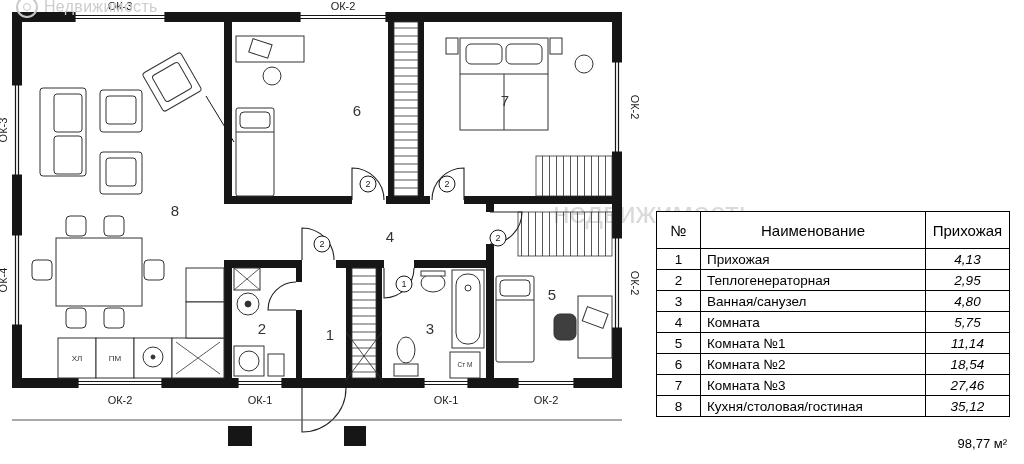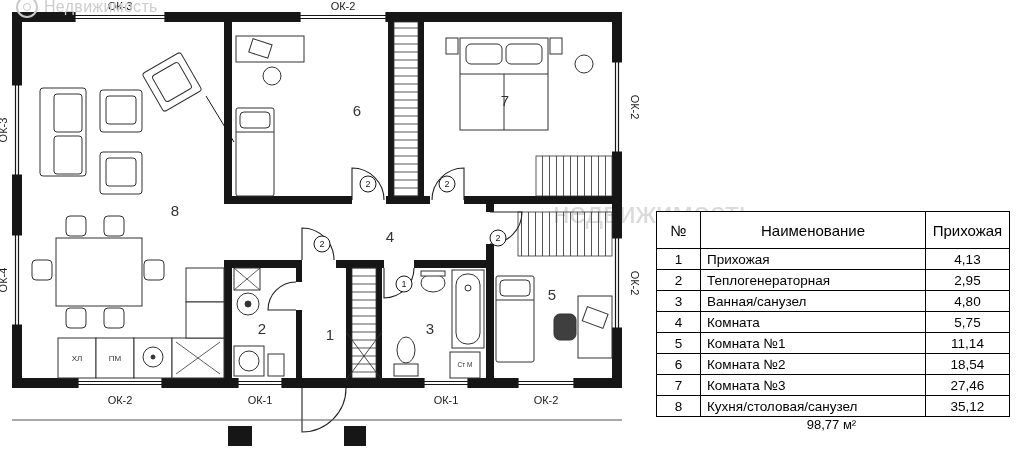"4,13" td.c-area { font-style: none -> italic }
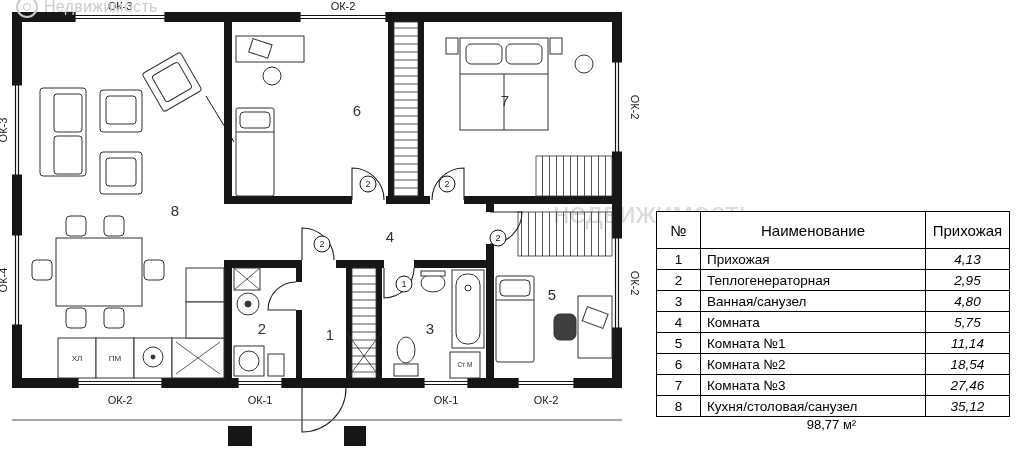"Кухня/столовая/санузел" td.c-name { text: Кухня/столовая/санузел -> Кухня/столовая/гостиная }
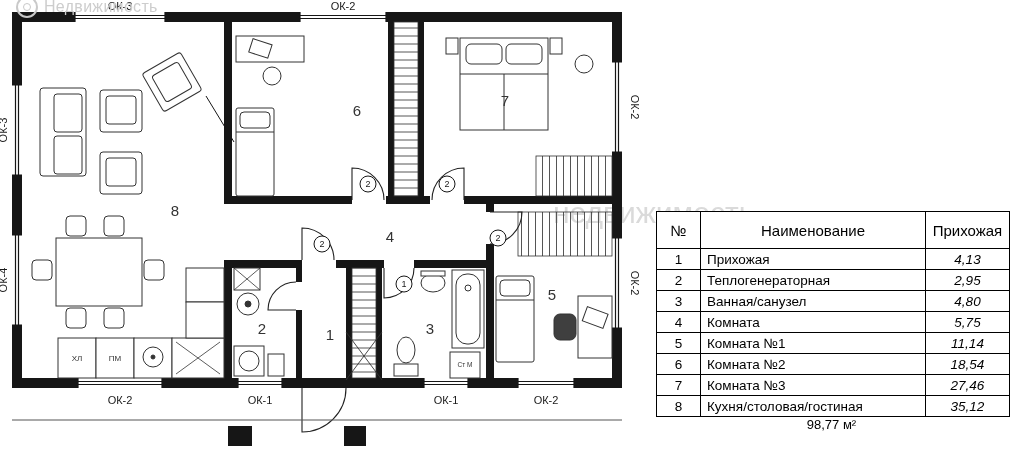"98,77 м²" .total-line { margin-top: 0 -> 19px; text-align: center -> right }
